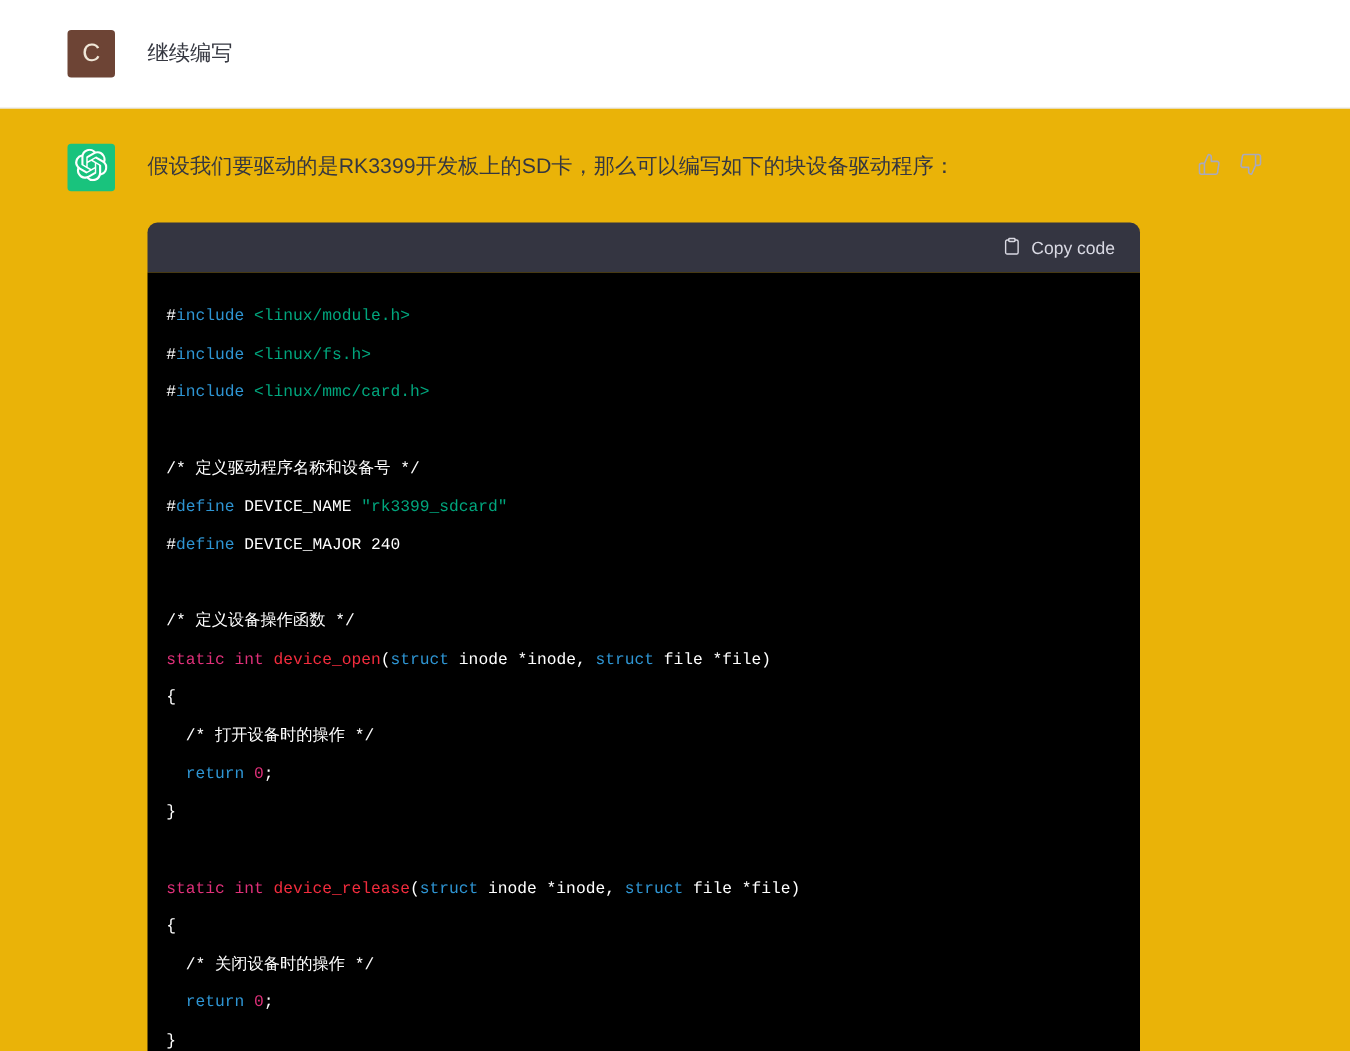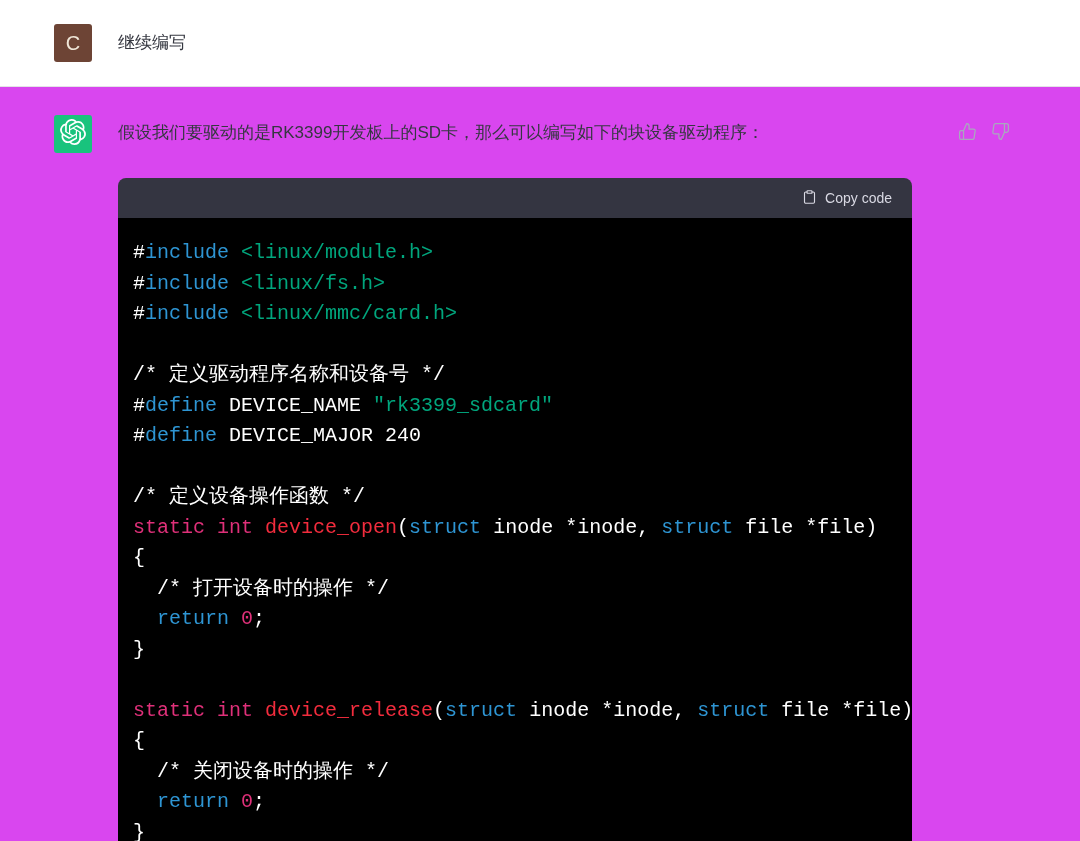"假设我们要驱动的是RK3399开发板上的SD卡，那么可以编写如下的块设备驱动程序" .assistant-row { background: #d946ef -> #eab308 }
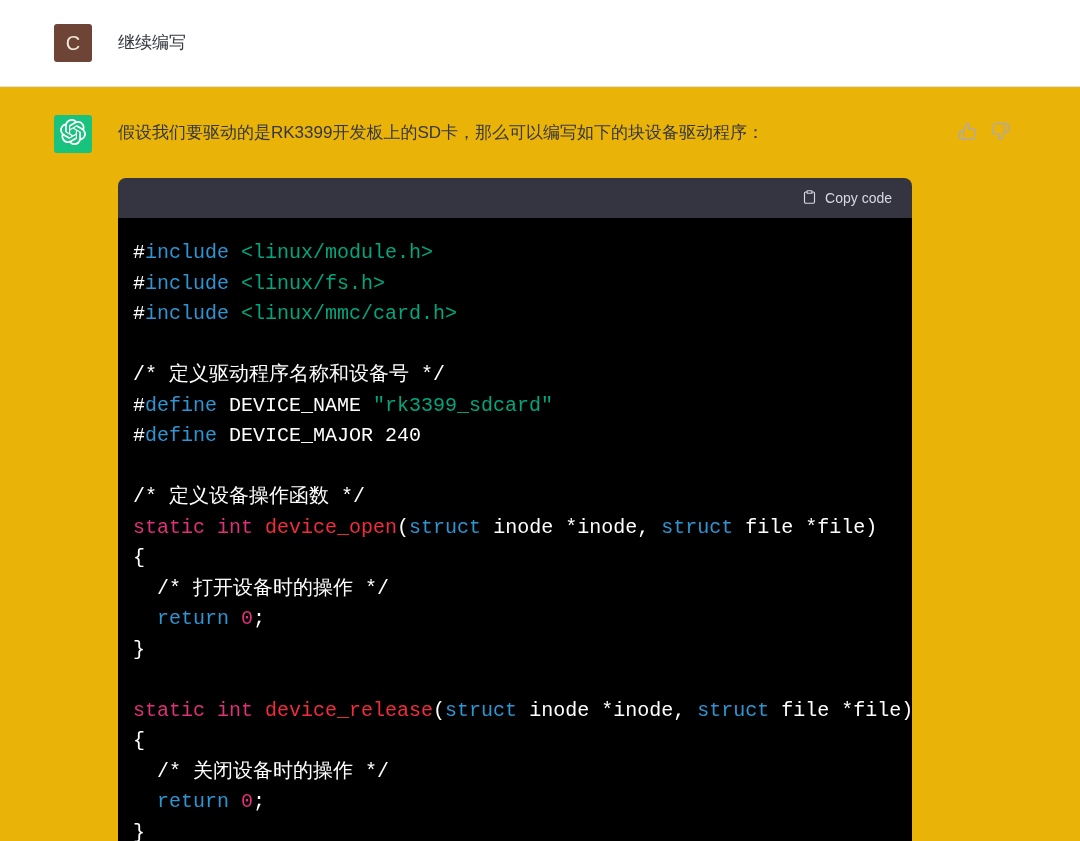"#include <linux/module.h>" .code-body { font-size: 20px -> 13px }
